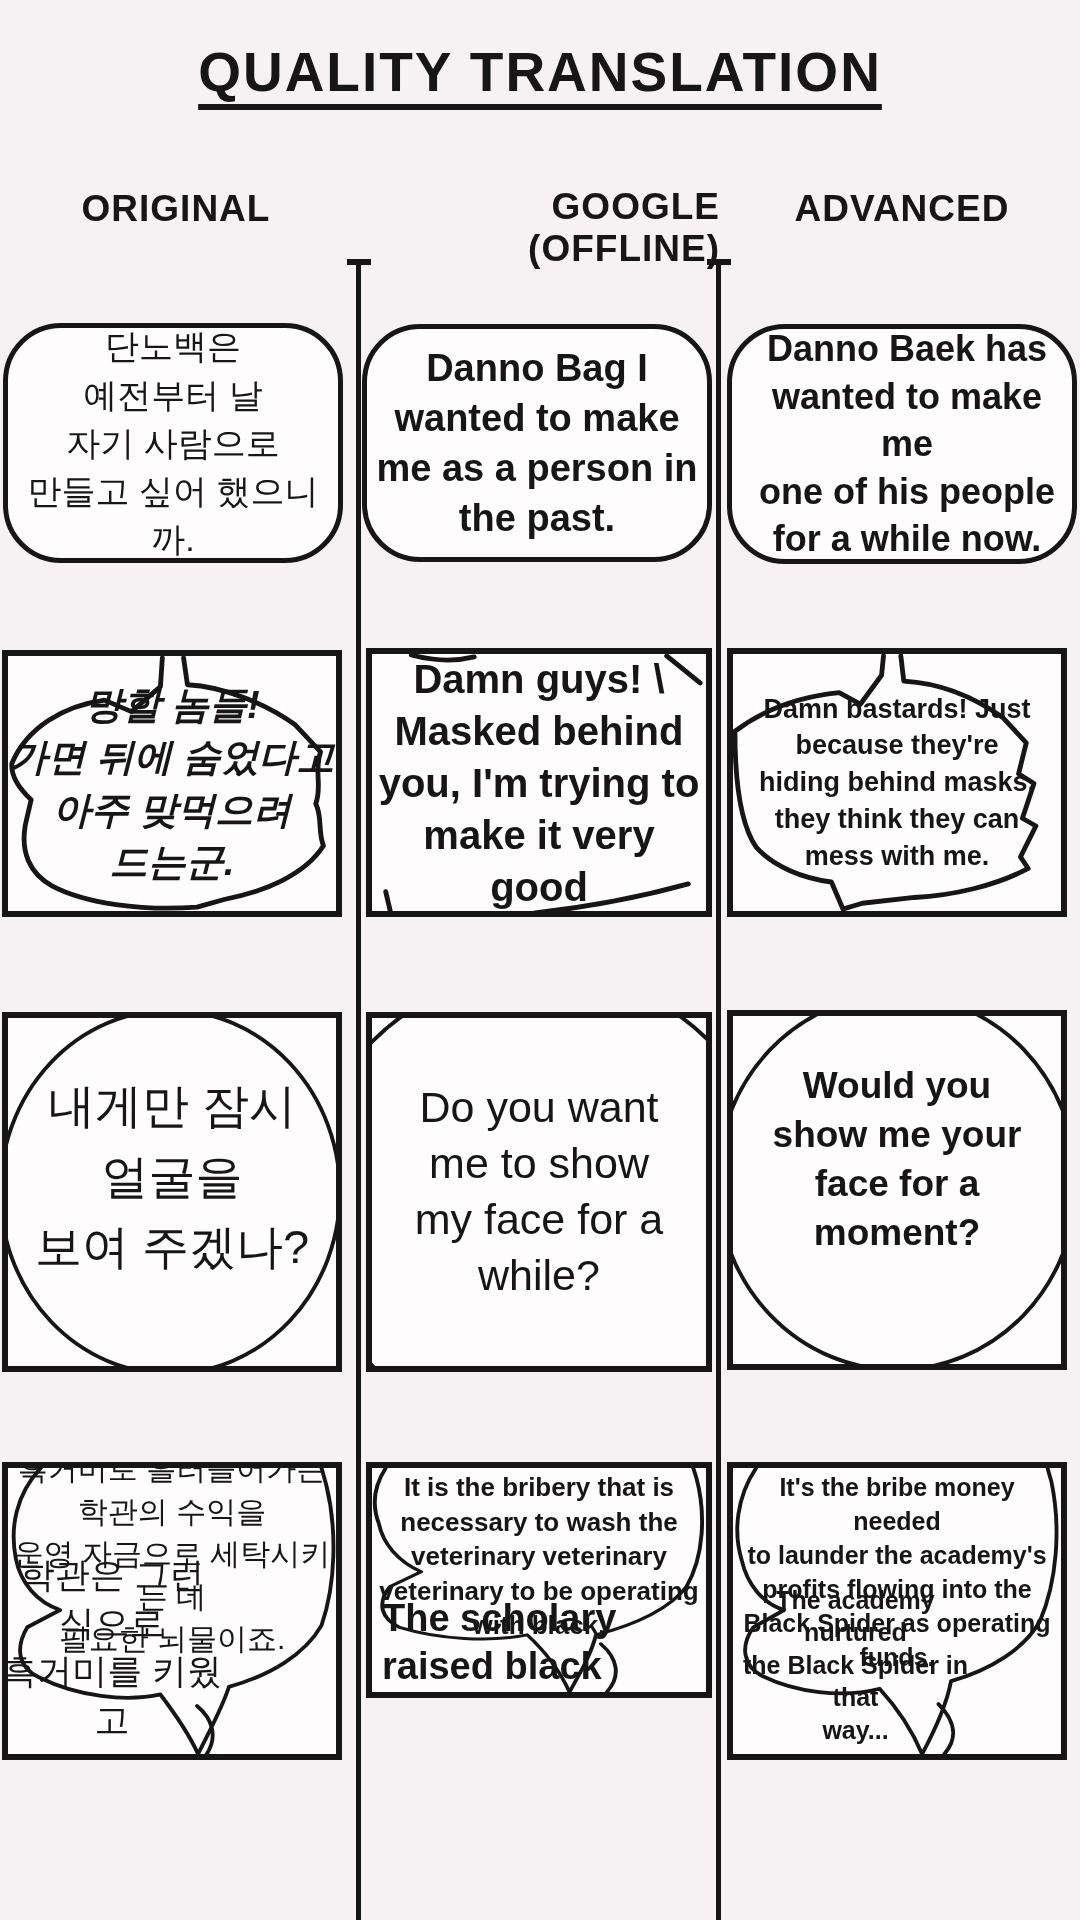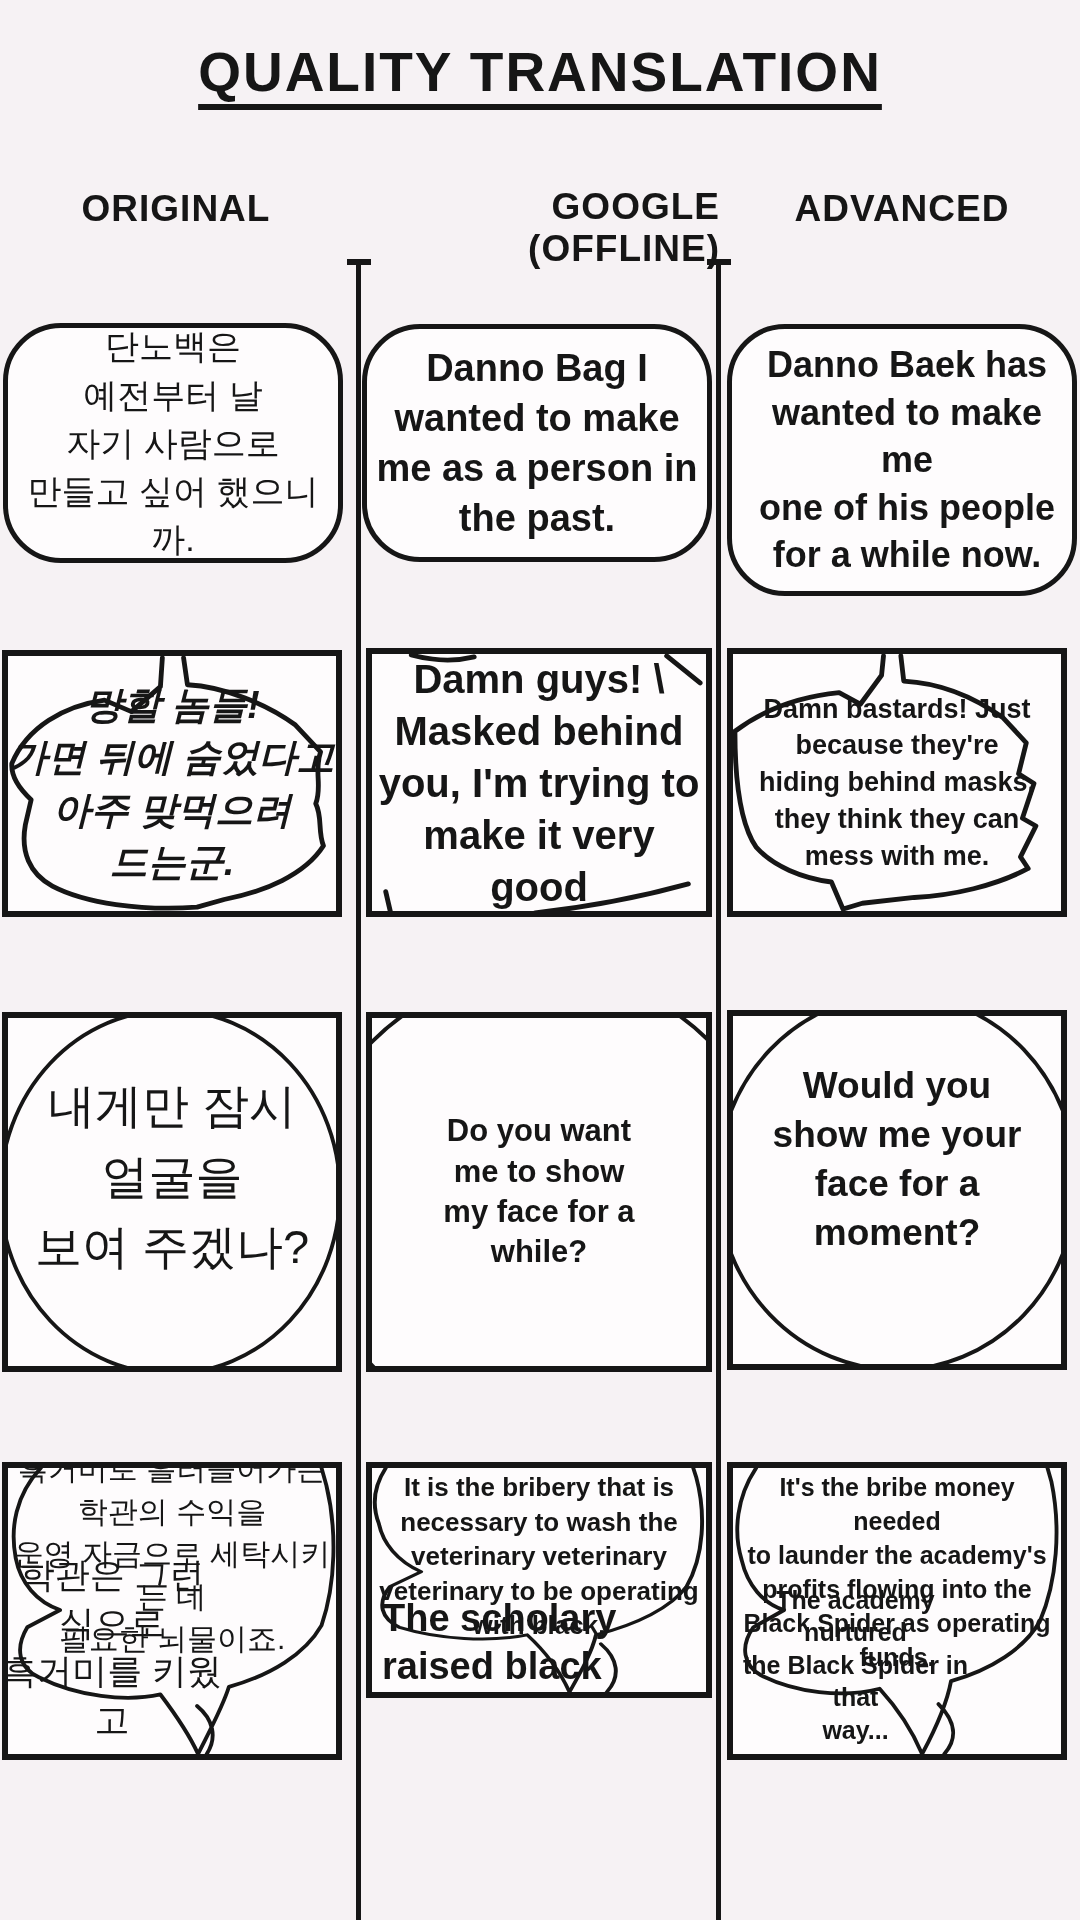"Danno Baek has" div.abs { height: 272px -> 240px }
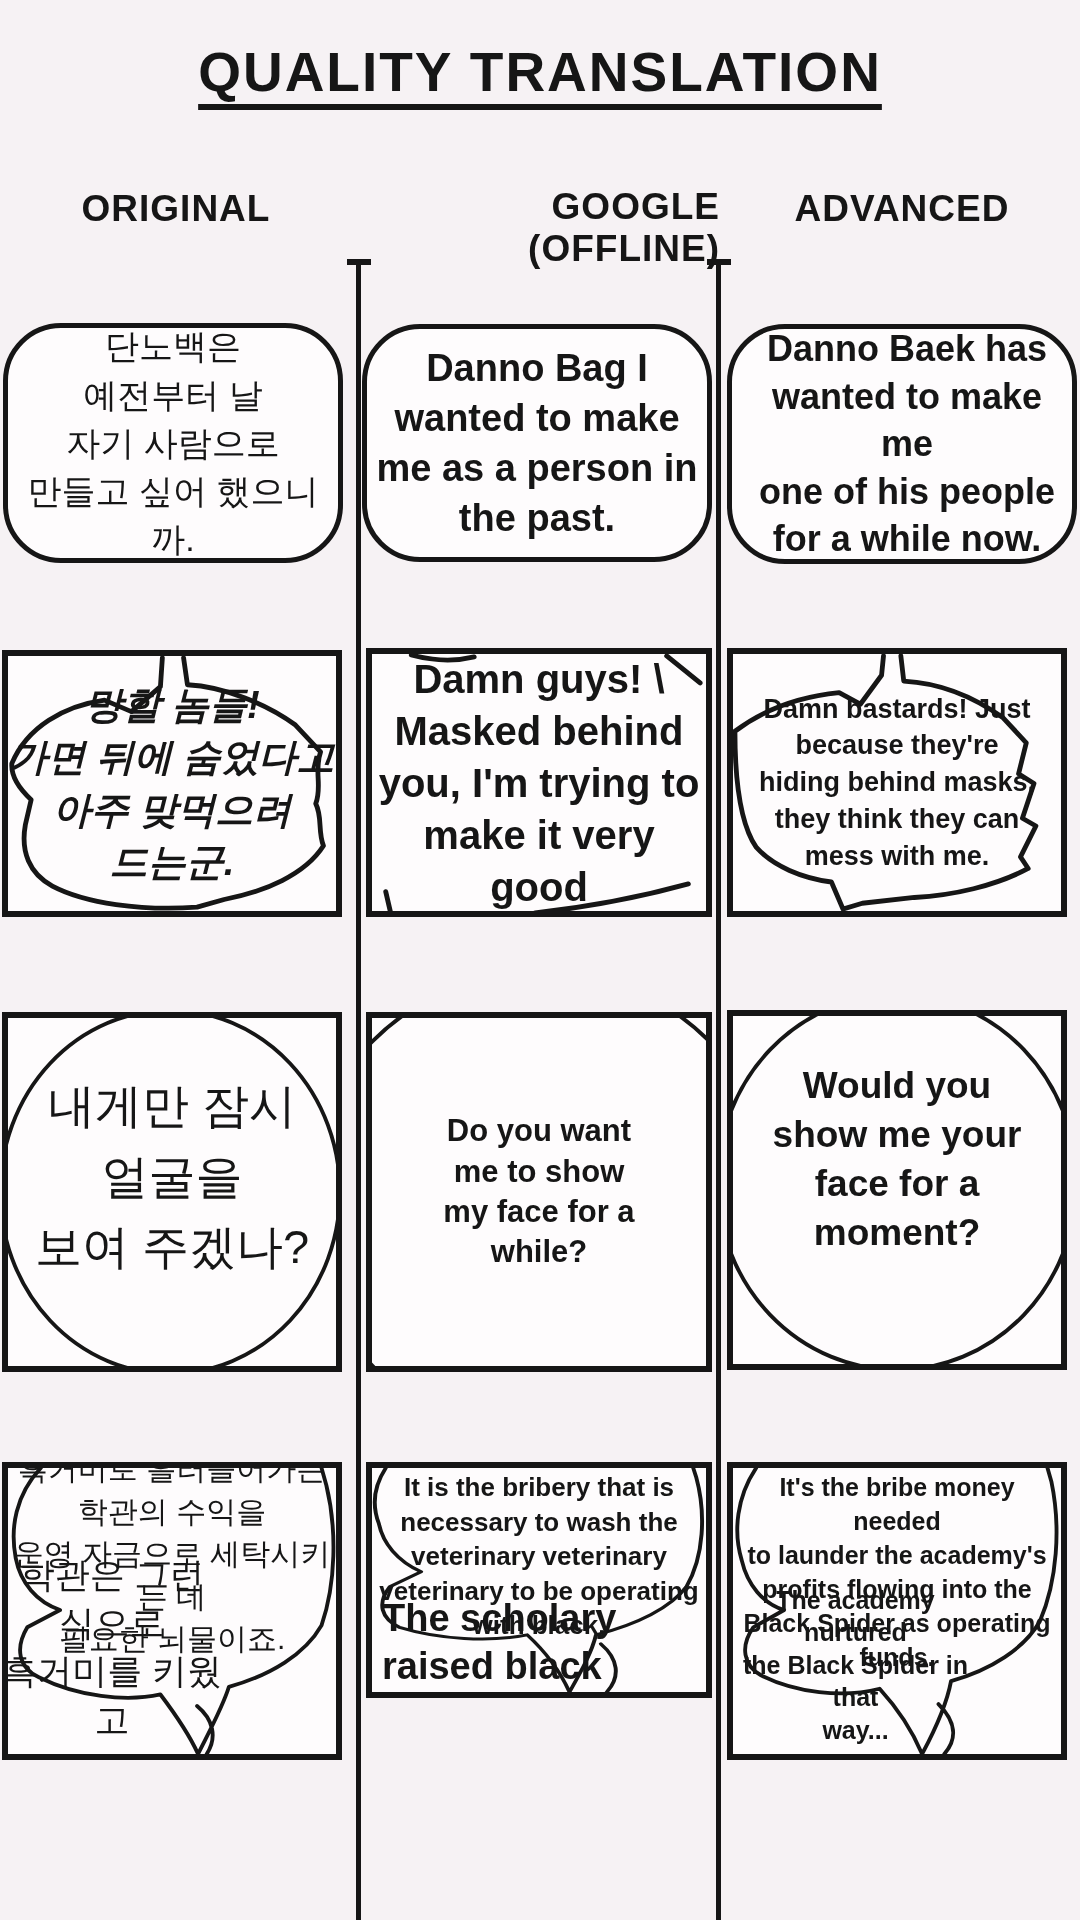"Do you want" .en-r3g { font-size: 31px -> 43px; font-weight: bold -> normal }
